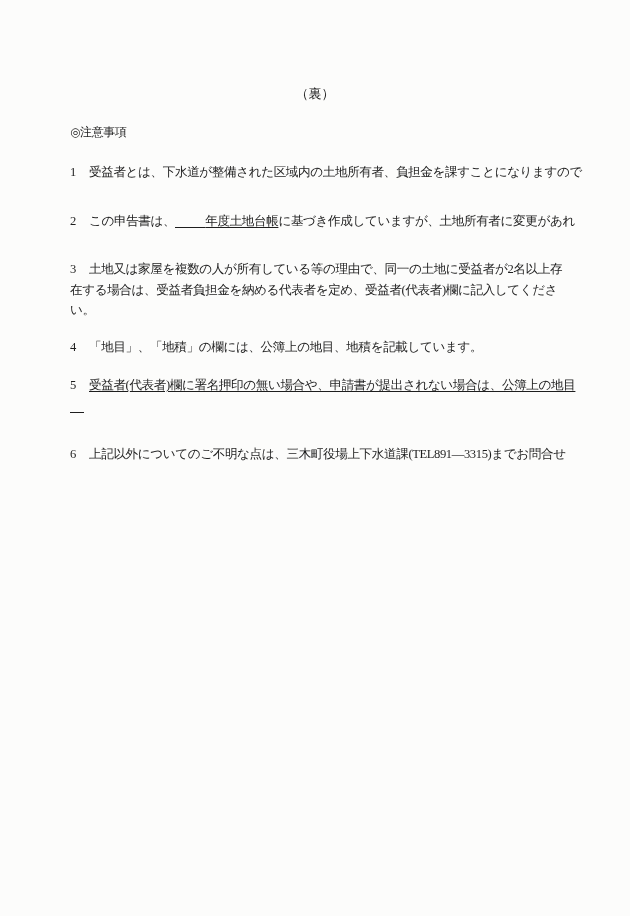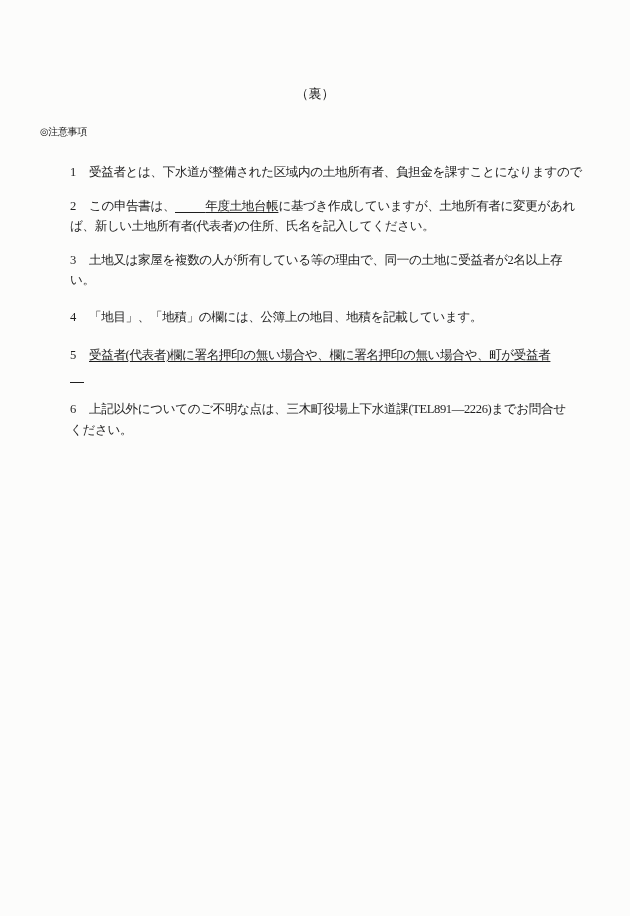"◎注意事項" .section-title { font-size: 10px -> 12px; margin: 18px 0 0 40px -> 18px 0 0 70px }
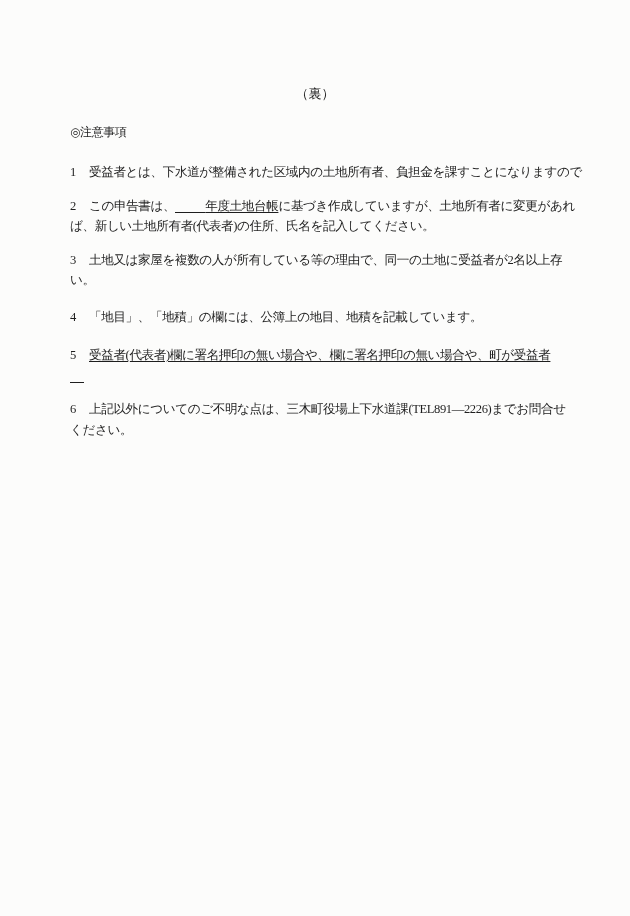"2 この申告書は、 年度土地台帳に基づき作成していますが、土地所有者に変更があれ" .note + .note { margin-top: 13px -> 28px }
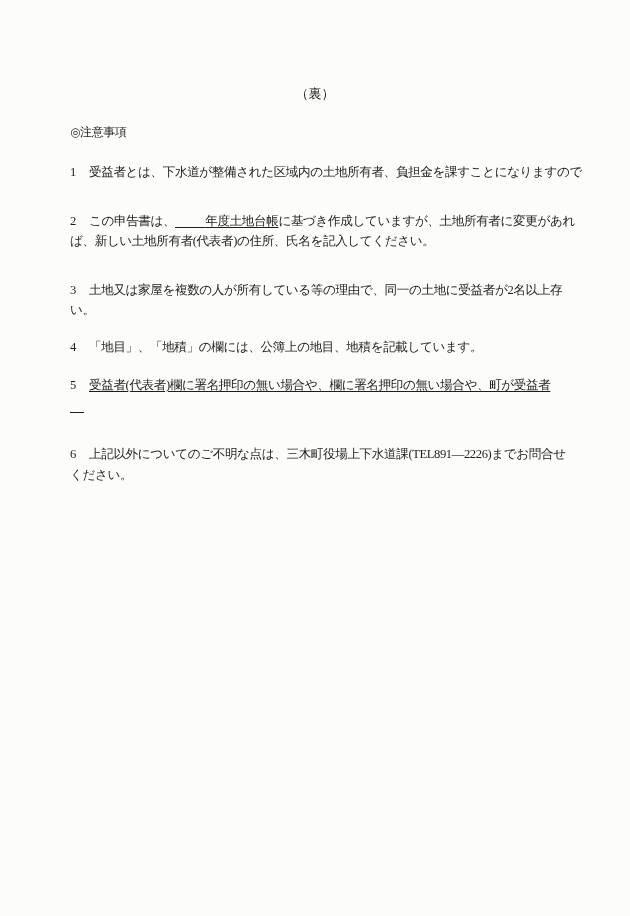"ば、新しい土地所有者(代表者)の住所、氏名を記入してください。" div.note-line { html: <div><span>ば、新しい土地所有者(代表者)の住所、氏名を記入してください。</span></div> -> none }
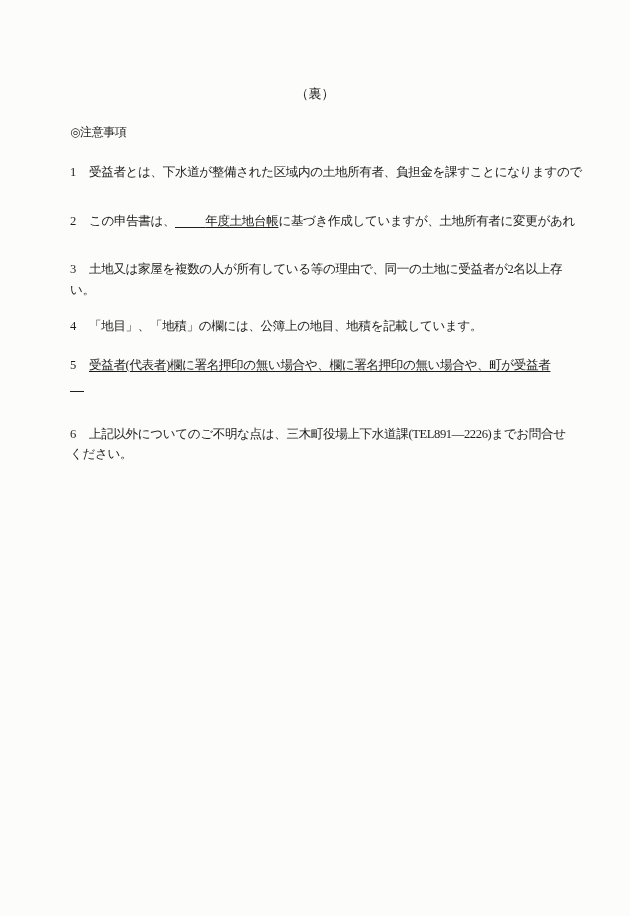"在する場合は、受益者負担金を納める代表者を定め、受益者(代表者)欄に記入してくだ" div.note-line { html: none -> <div><span>在する場合は、受益者負担金を納める代表者を定め、受益者(代表者)欄に記入してくださ</span></div> }
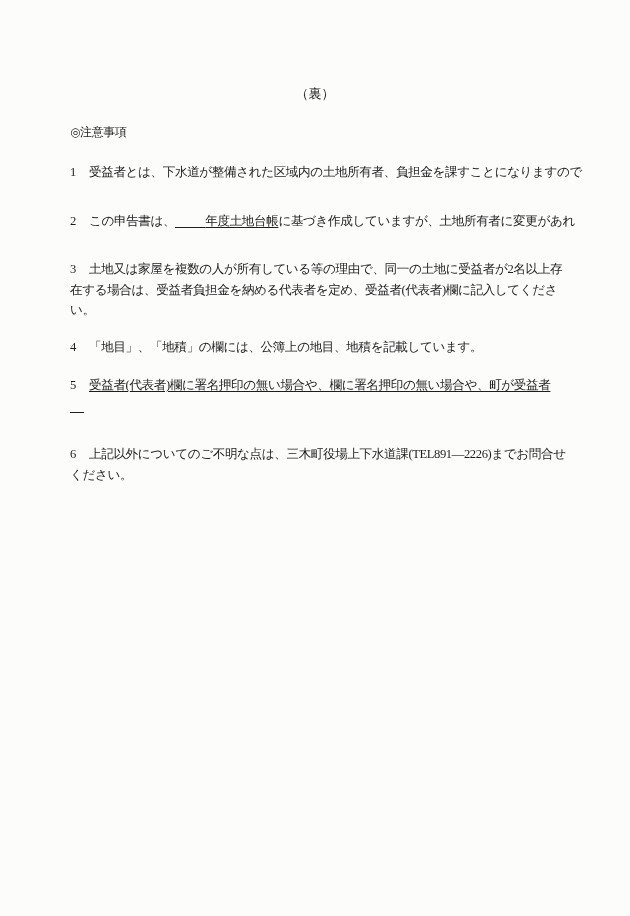"受益者(代表者)欄に署名押印の無い場合や、欄に署名押印の無い場合や、町が受益者" span.u { text: 欄に署名押印の無い場合や、町が受益者 -> 申請書が提出されない場合は、公簿上の地目 }
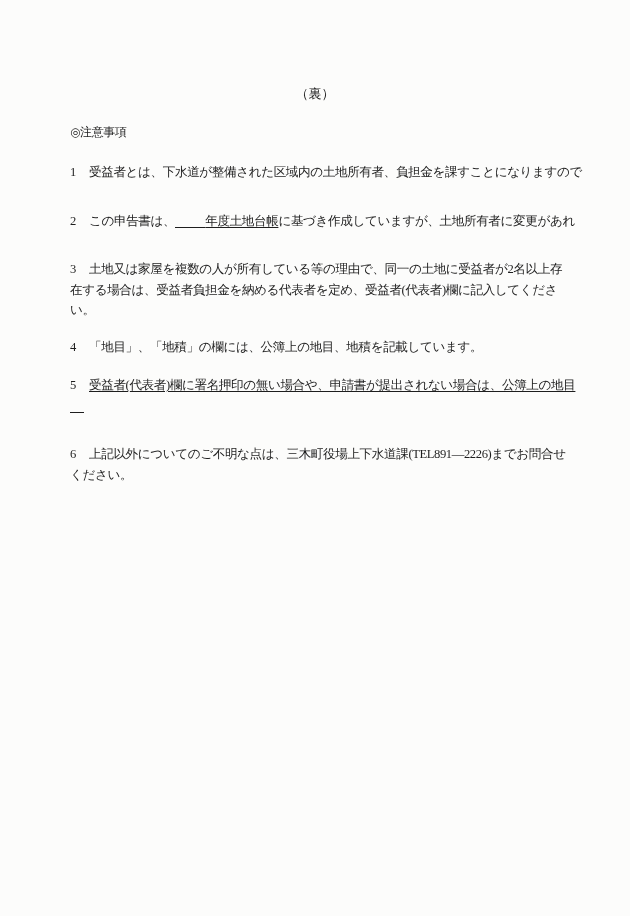"上記以外についてのご不明な点は、三木町役場上下水道課(TEL891―2226)ま" span { text: 2226 -> 3315 }
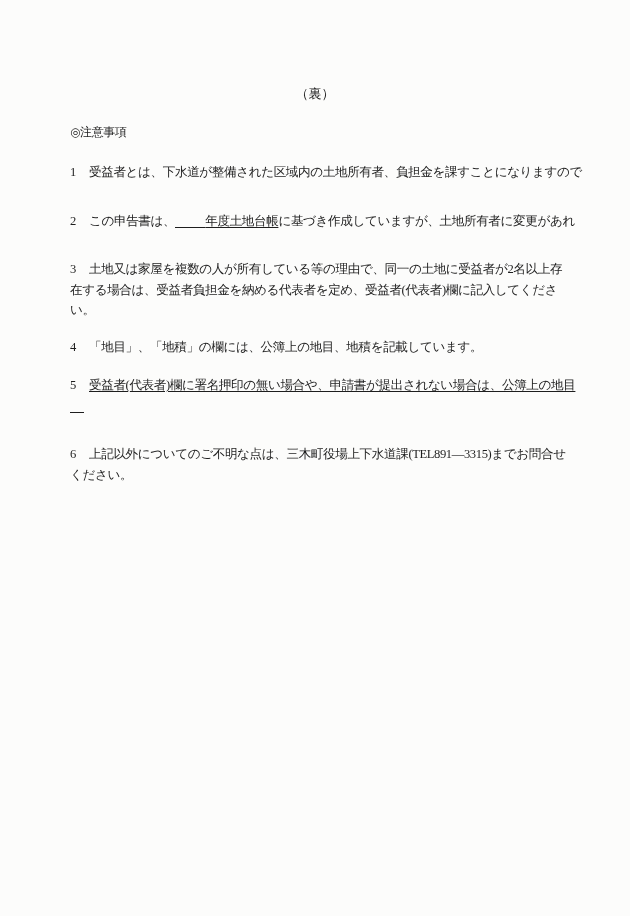"ください。" div.note-line { html: <div><span>ください。</span></div> -> none }
